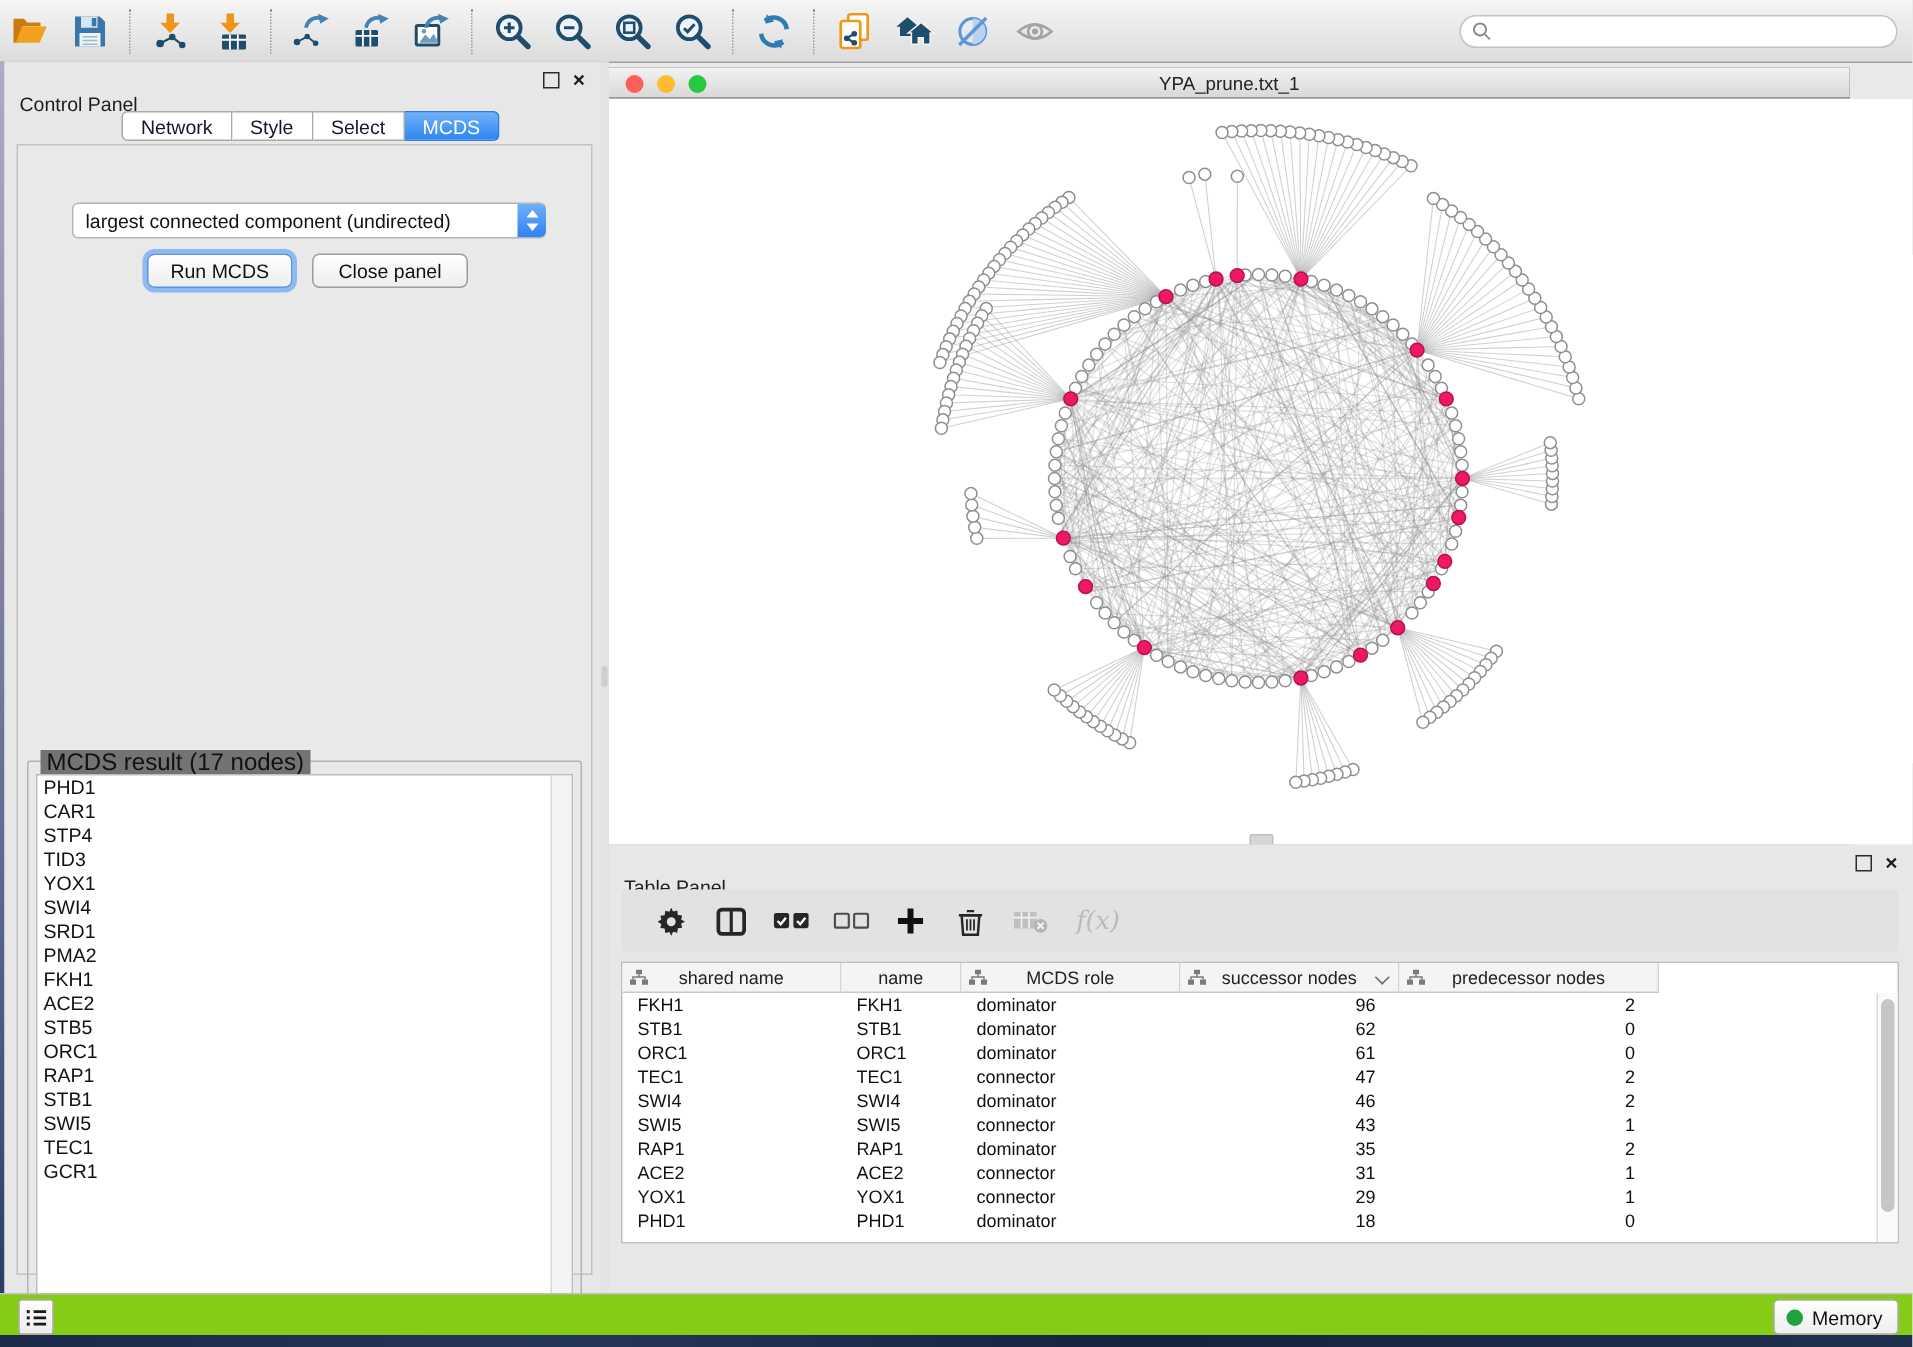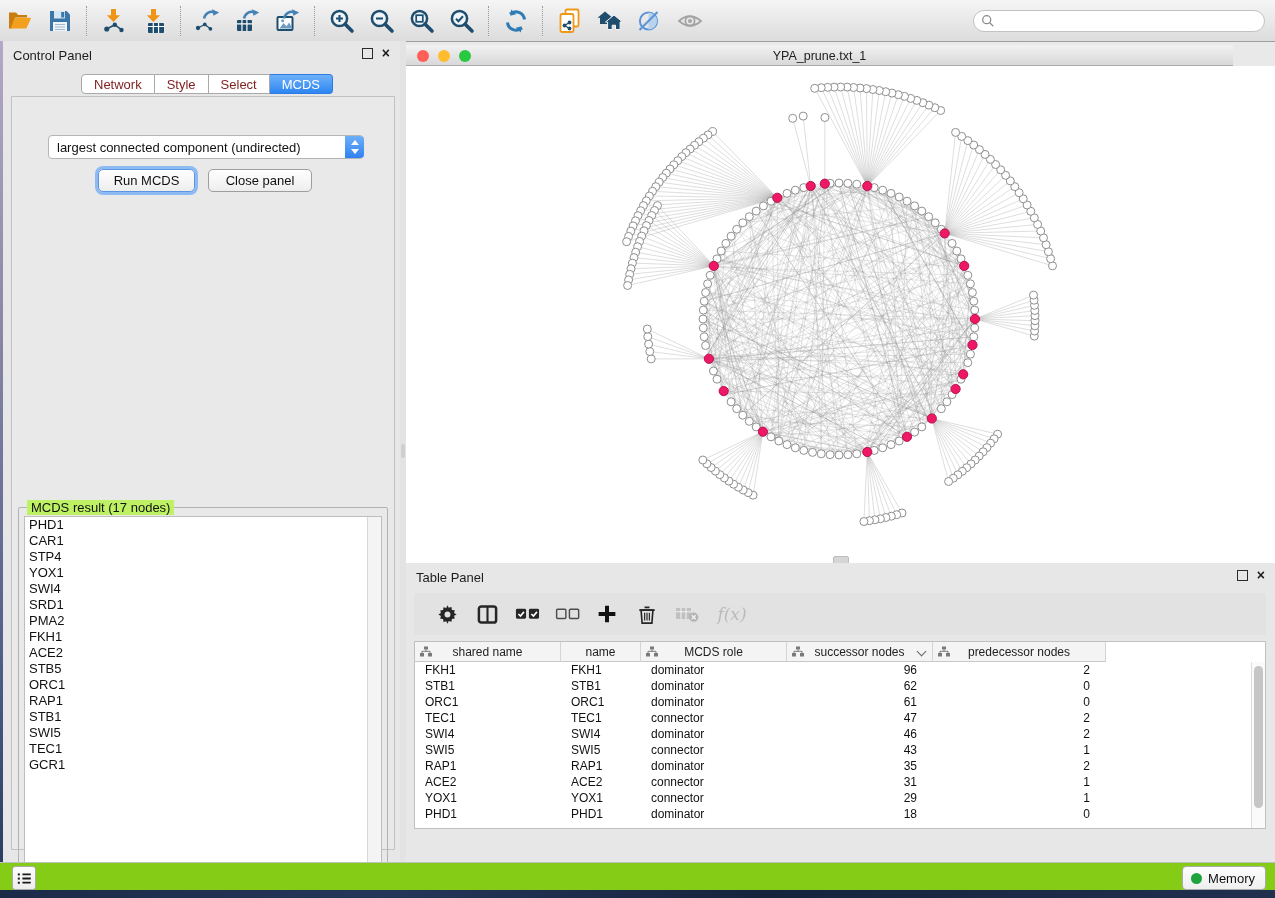"Control Panel" .panel-title { top: 7px -> 21px }
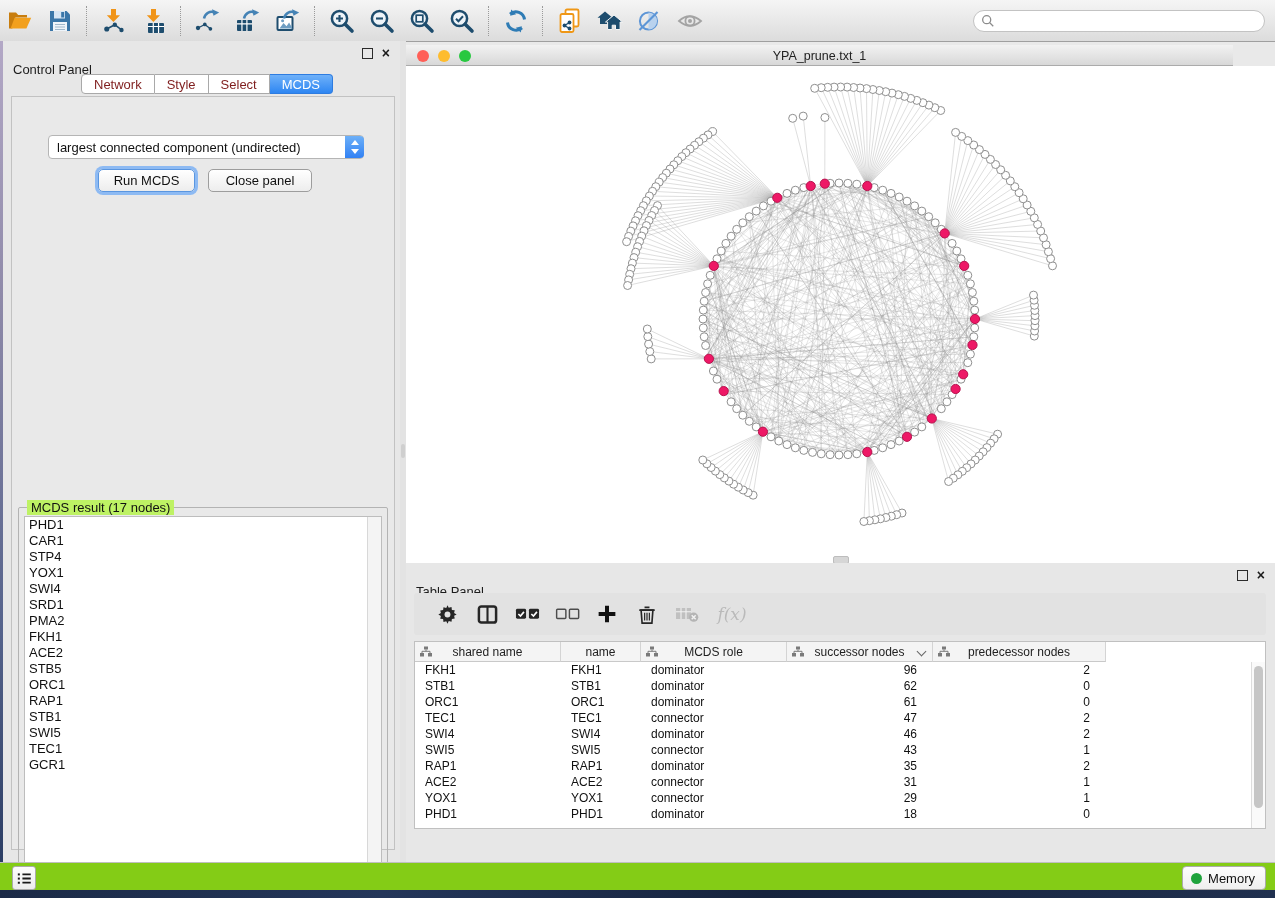"Network" .tab { color: #7f1d1d -> #0f172a }
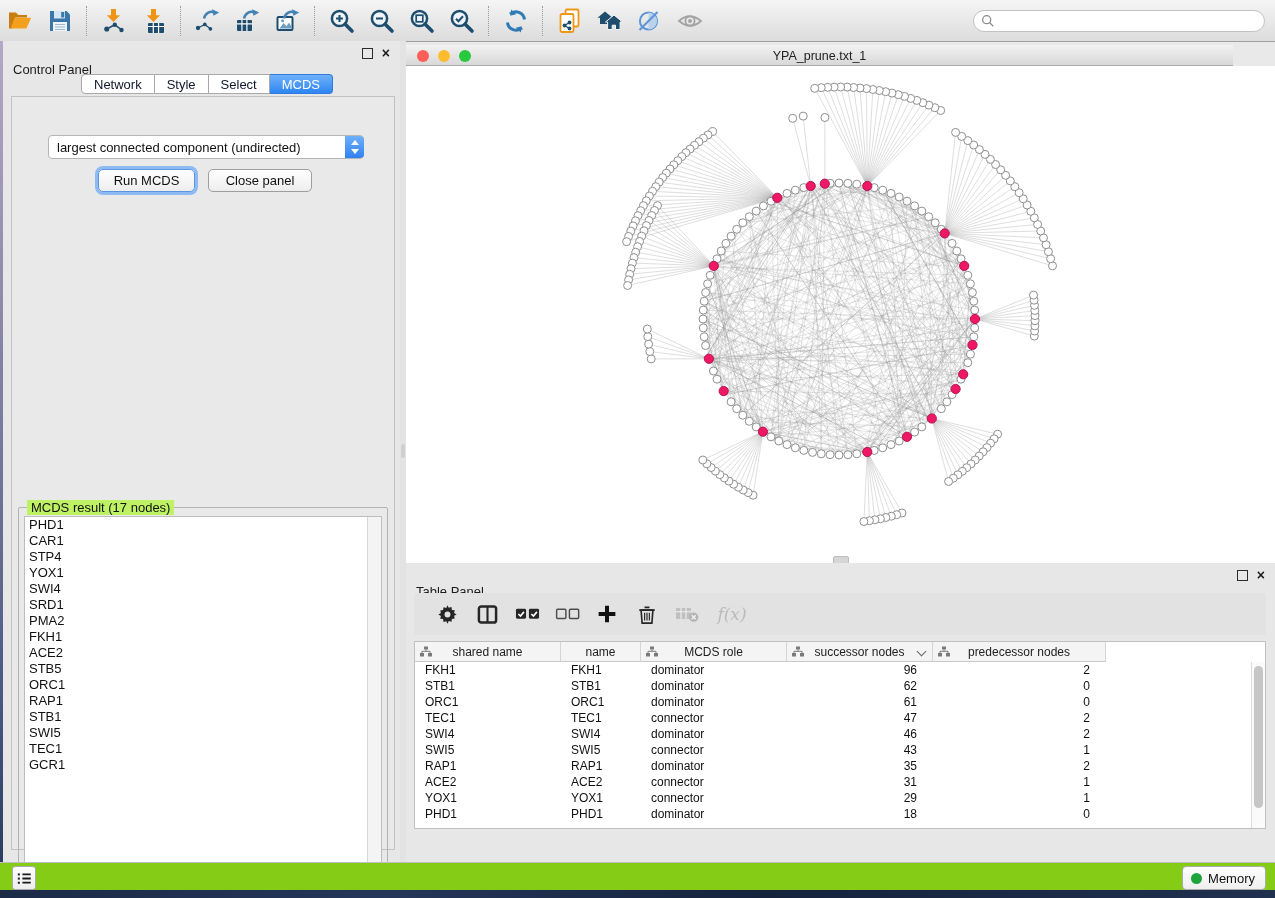"MCDS result (17 nodes)" .mcds-legend { background: #bef264 -> #737373; font-size: 13px -> 16px }
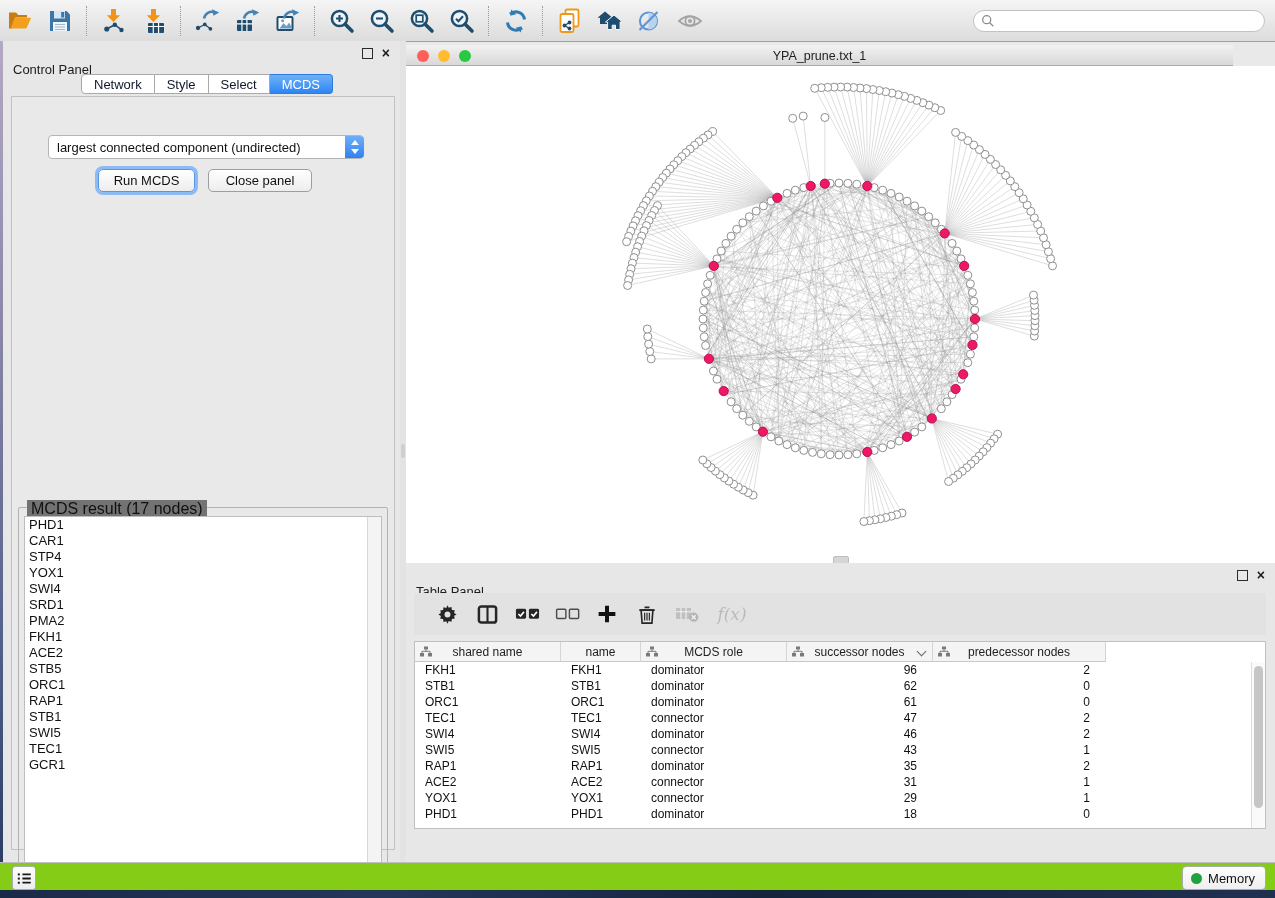"TID3" div.mcds-item { html: none -> <div>TID3</div> }
